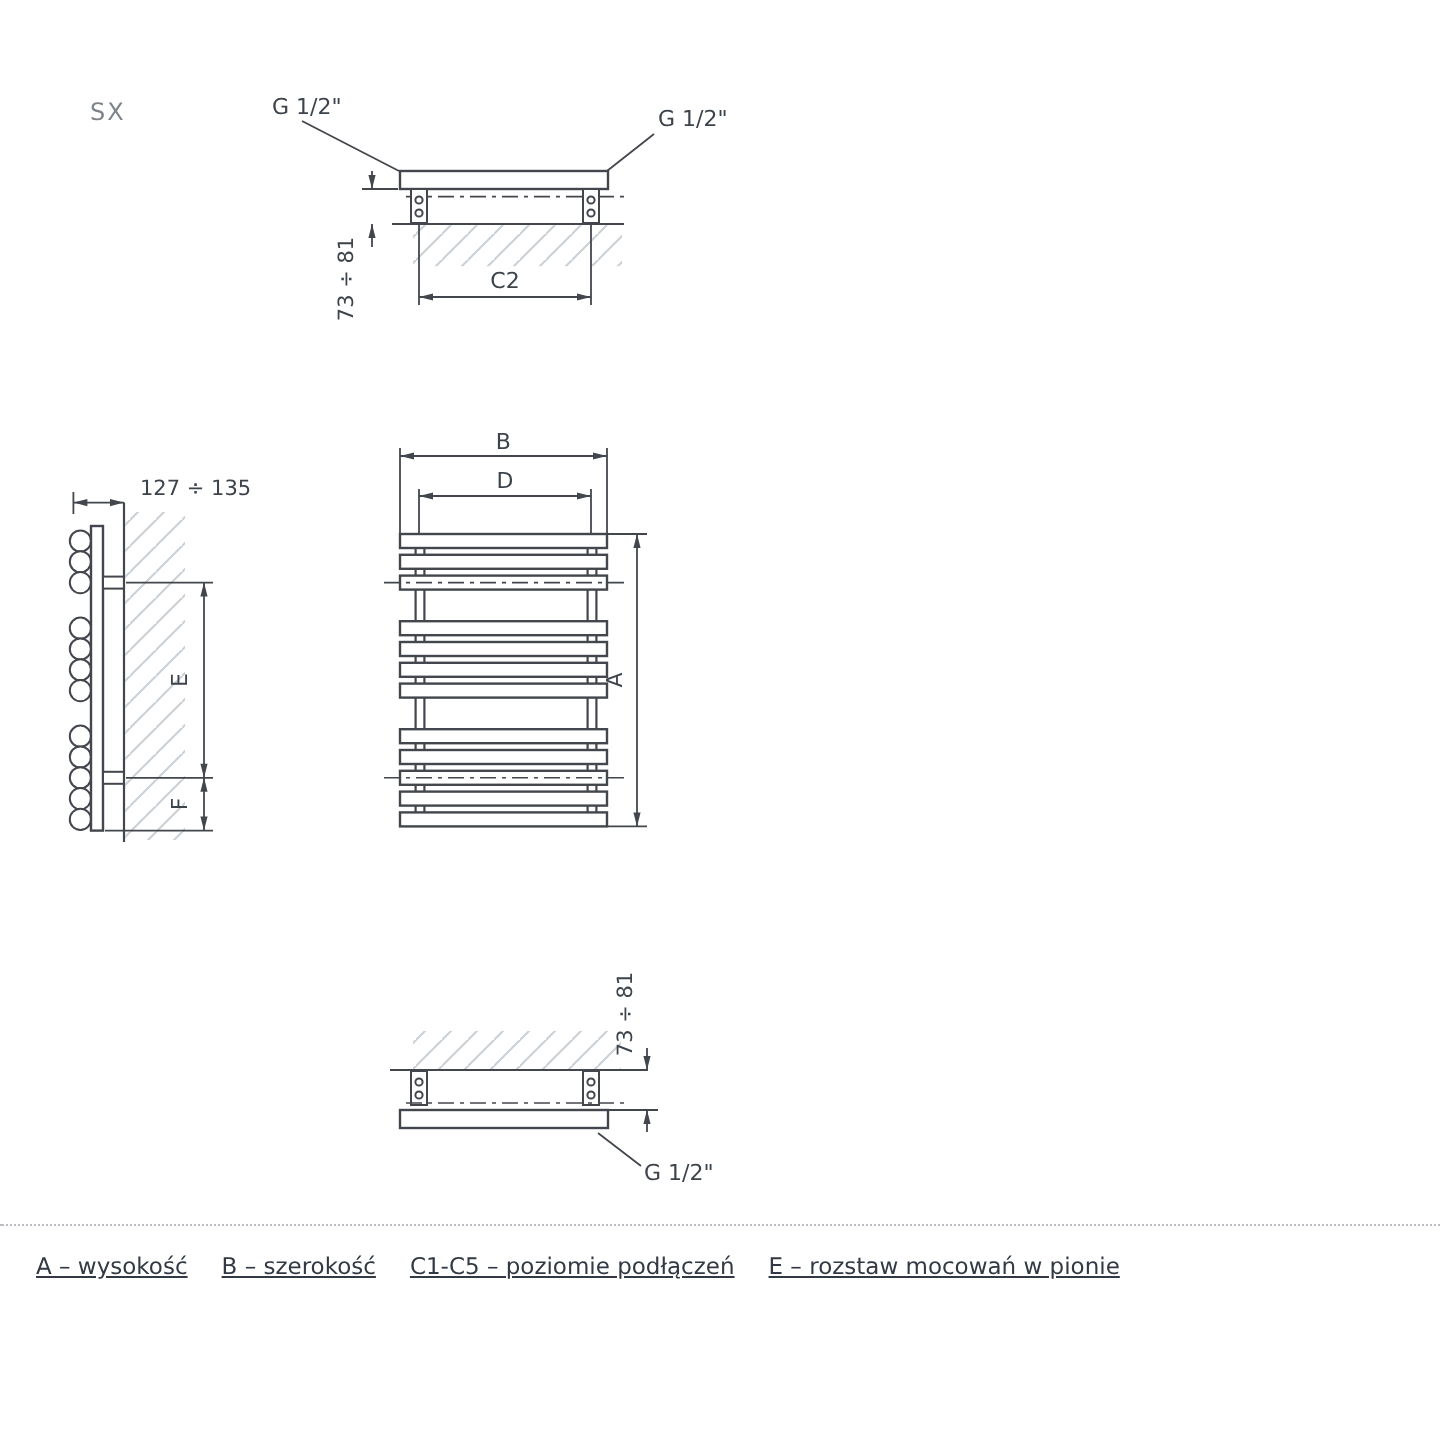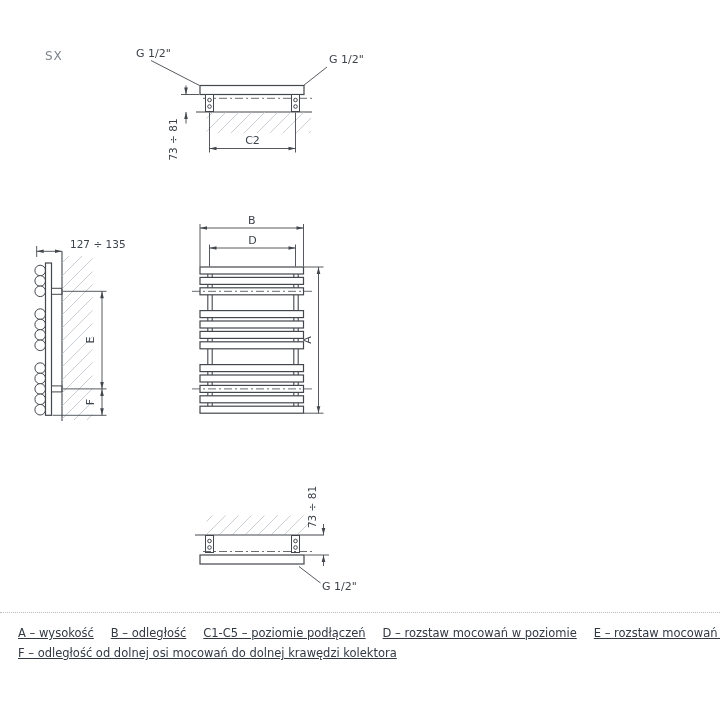"B – odległość" span { text: odległość -> szerokość }
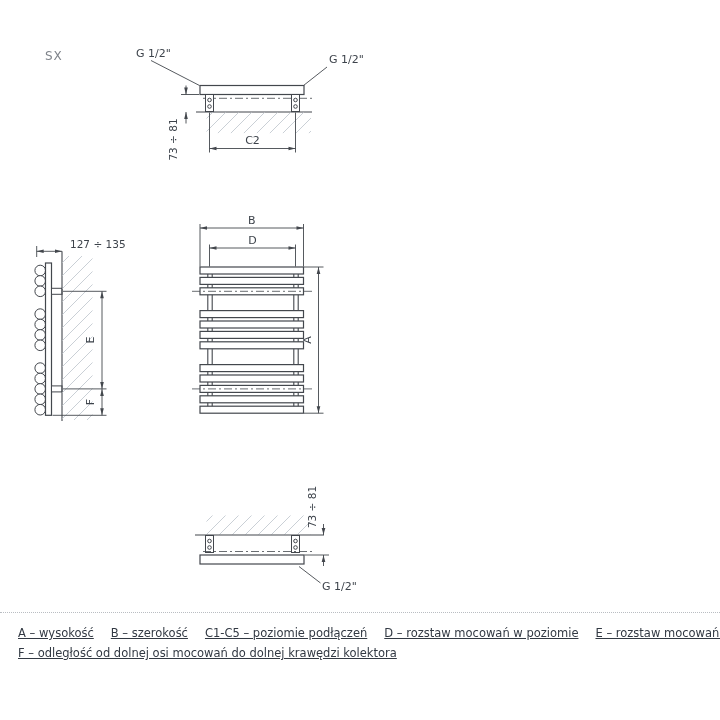"D – rozstaw mocowań w" span { html: <span>D – rozstaw mocowań w poziomie</span> -> none }
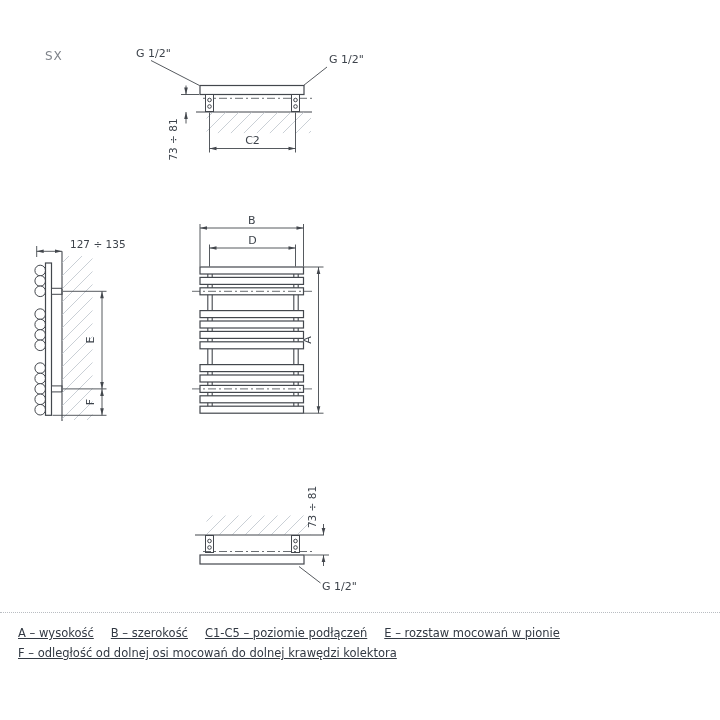"F – odległość od dolnej" div.legend-row { html: <div> <span>F – odległość od dolnej osi mocowań do dolnej krawędzi kolektora</span> </div> -> none }
